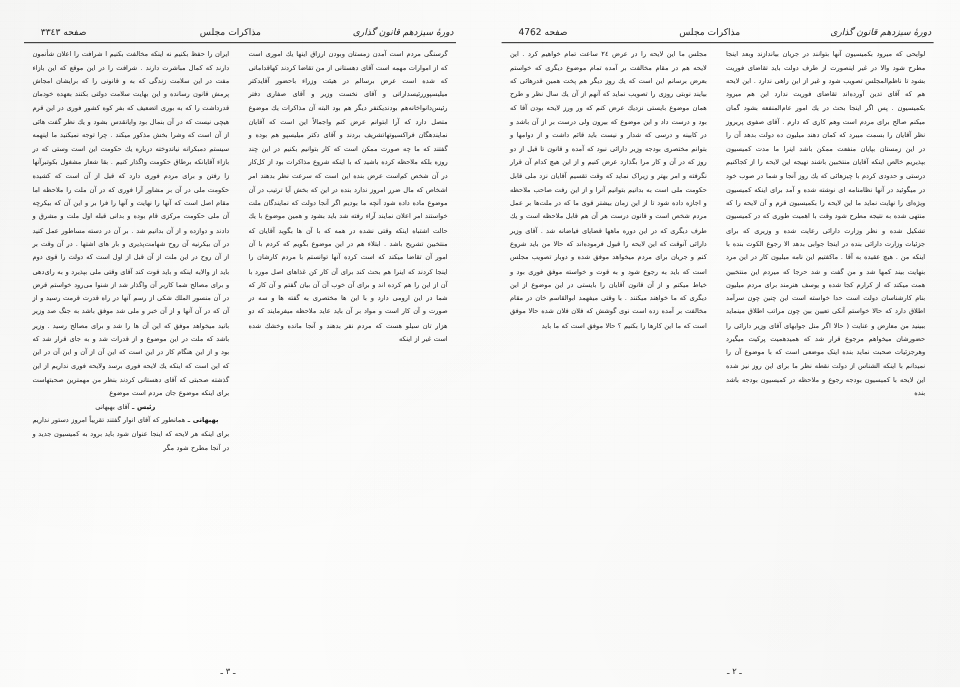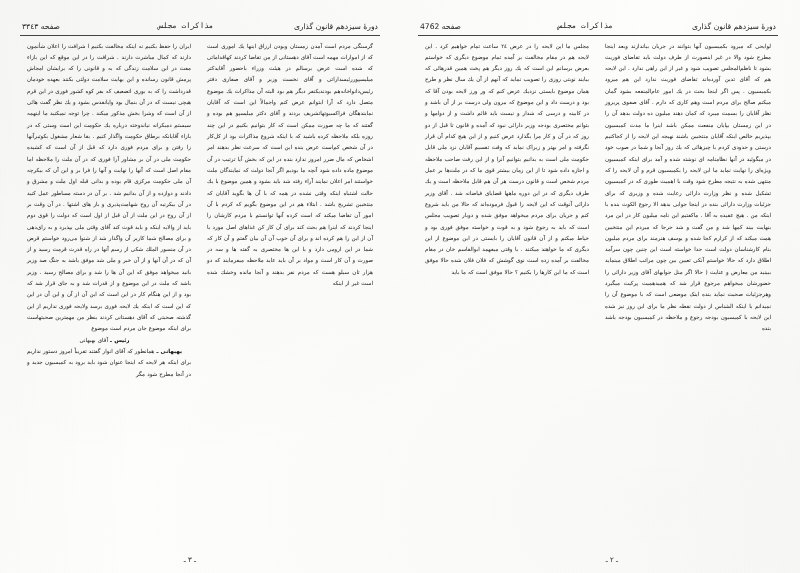"صفحه ٣٣٤٣" .rh-folio { margin-left: none -> 12px }
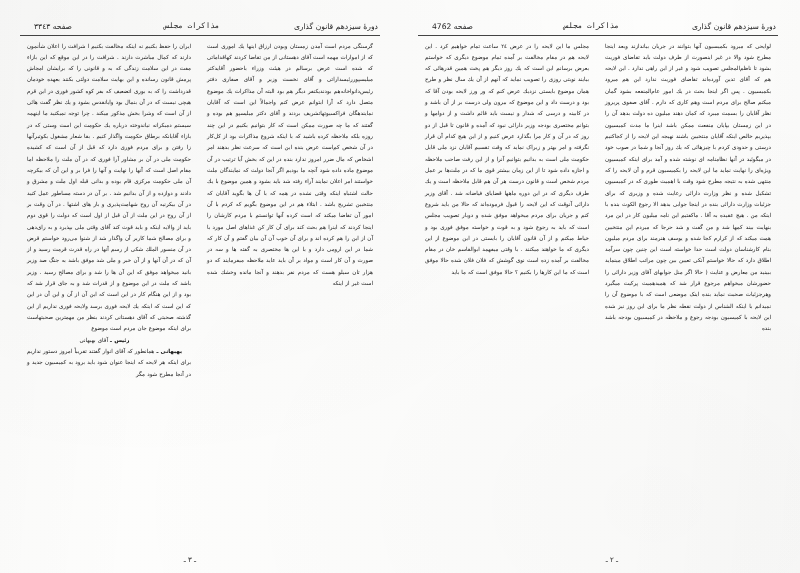"مذاکرات مجلس" .rh-title { font-family: Liberation Mono, monospace -> none }
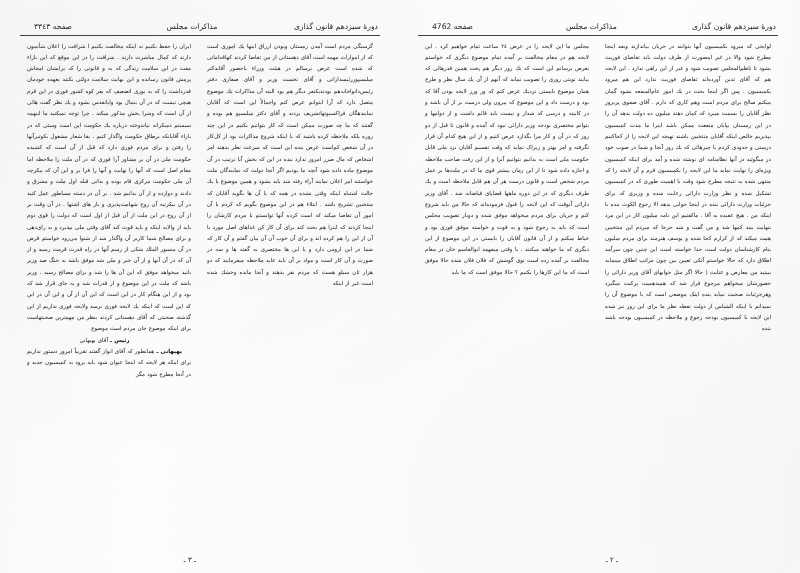"دورهٔ سیزدهم قانون گذاری" .rh-period { font-style: none -> italic }
